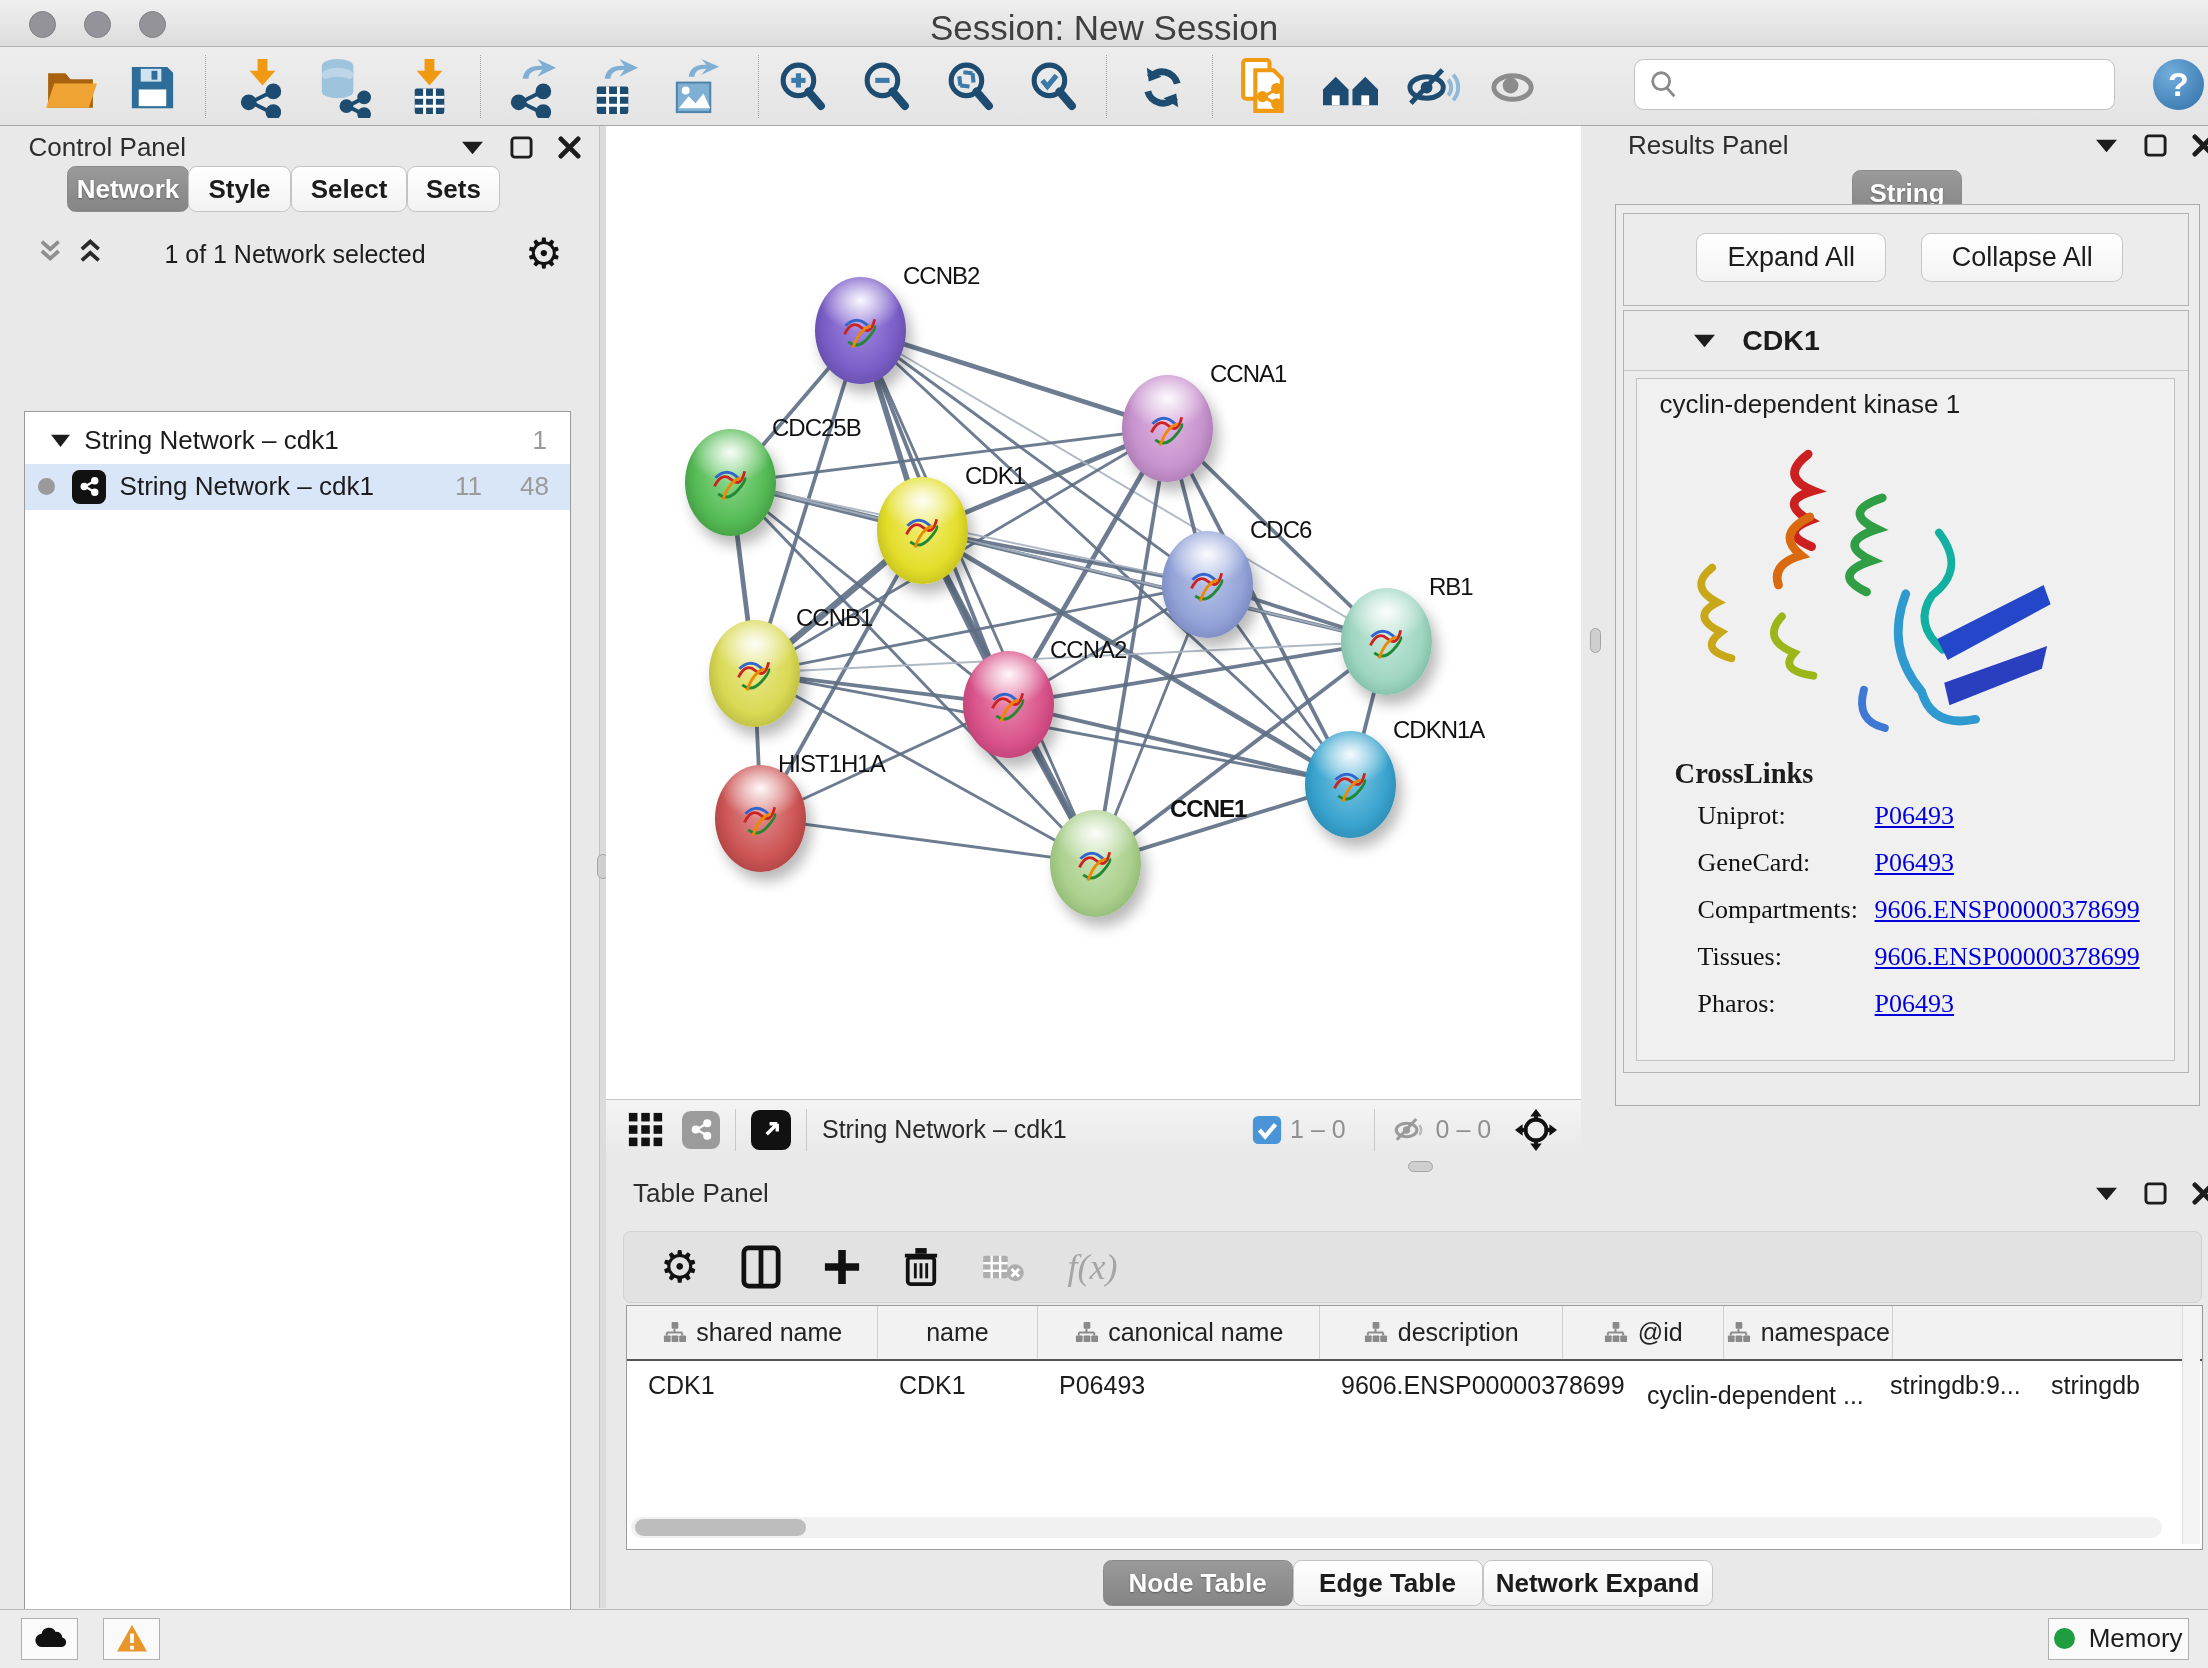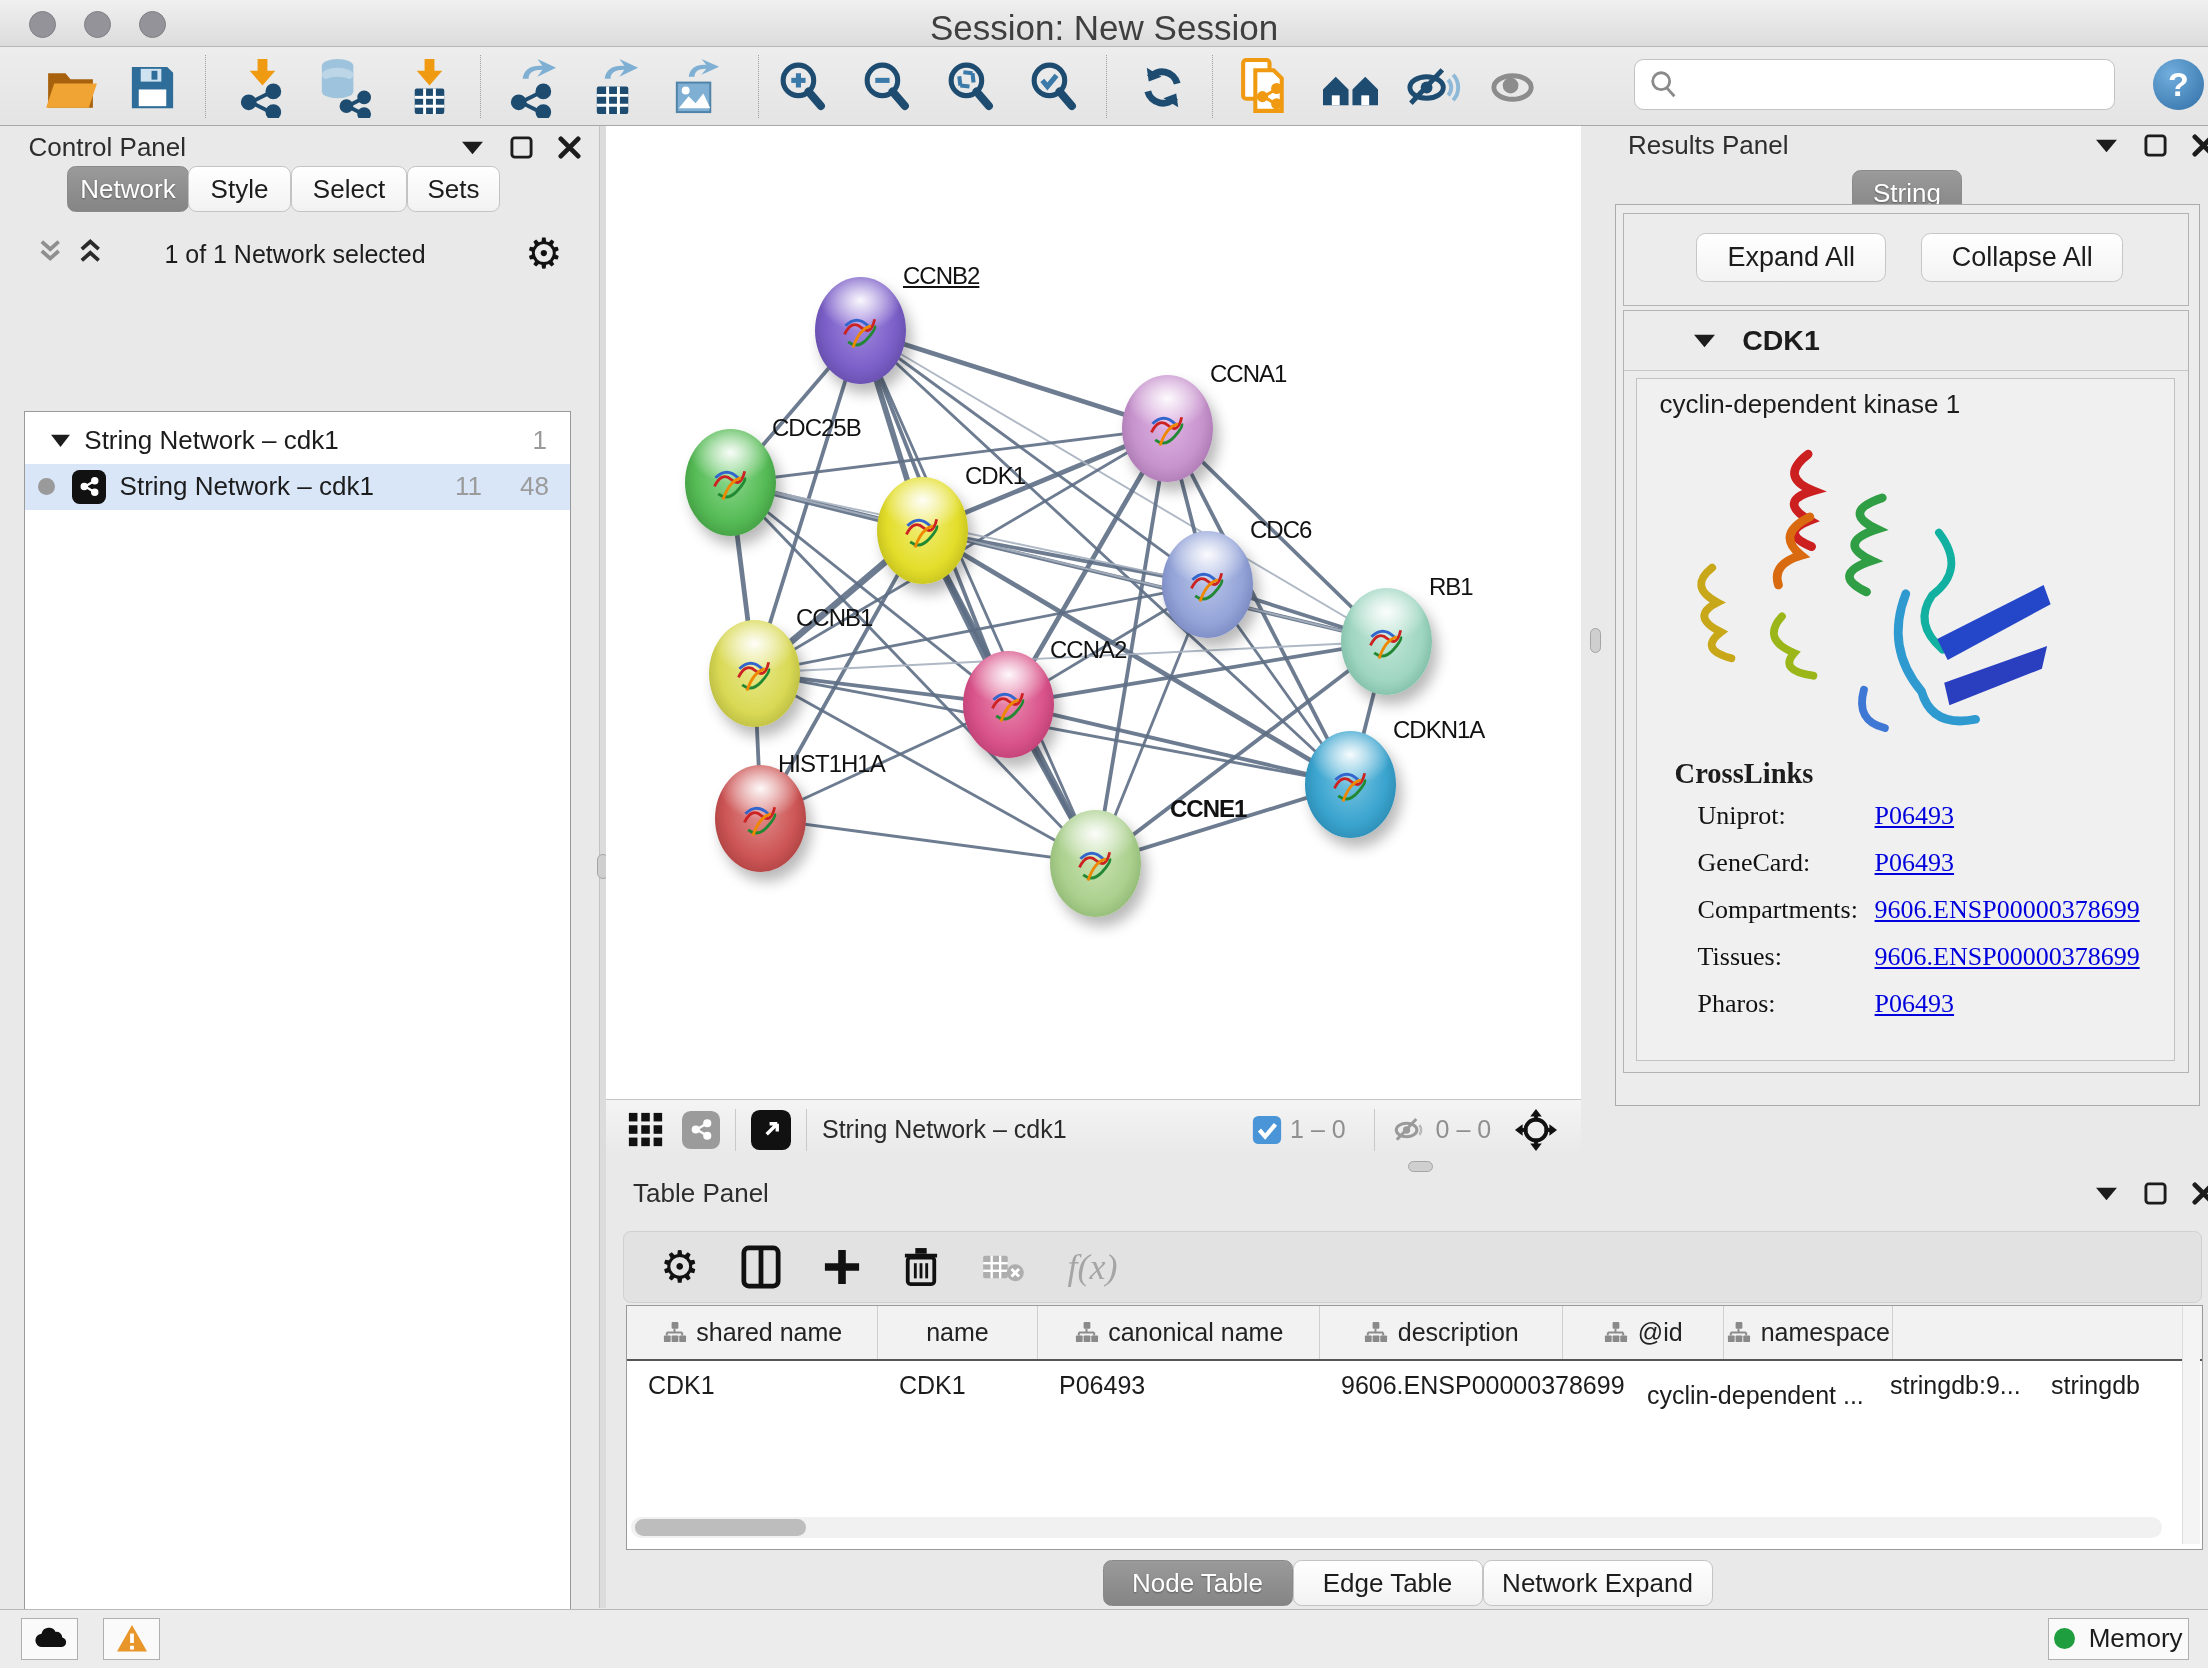"Network" .tabbtn { font-weight: none -> bold }
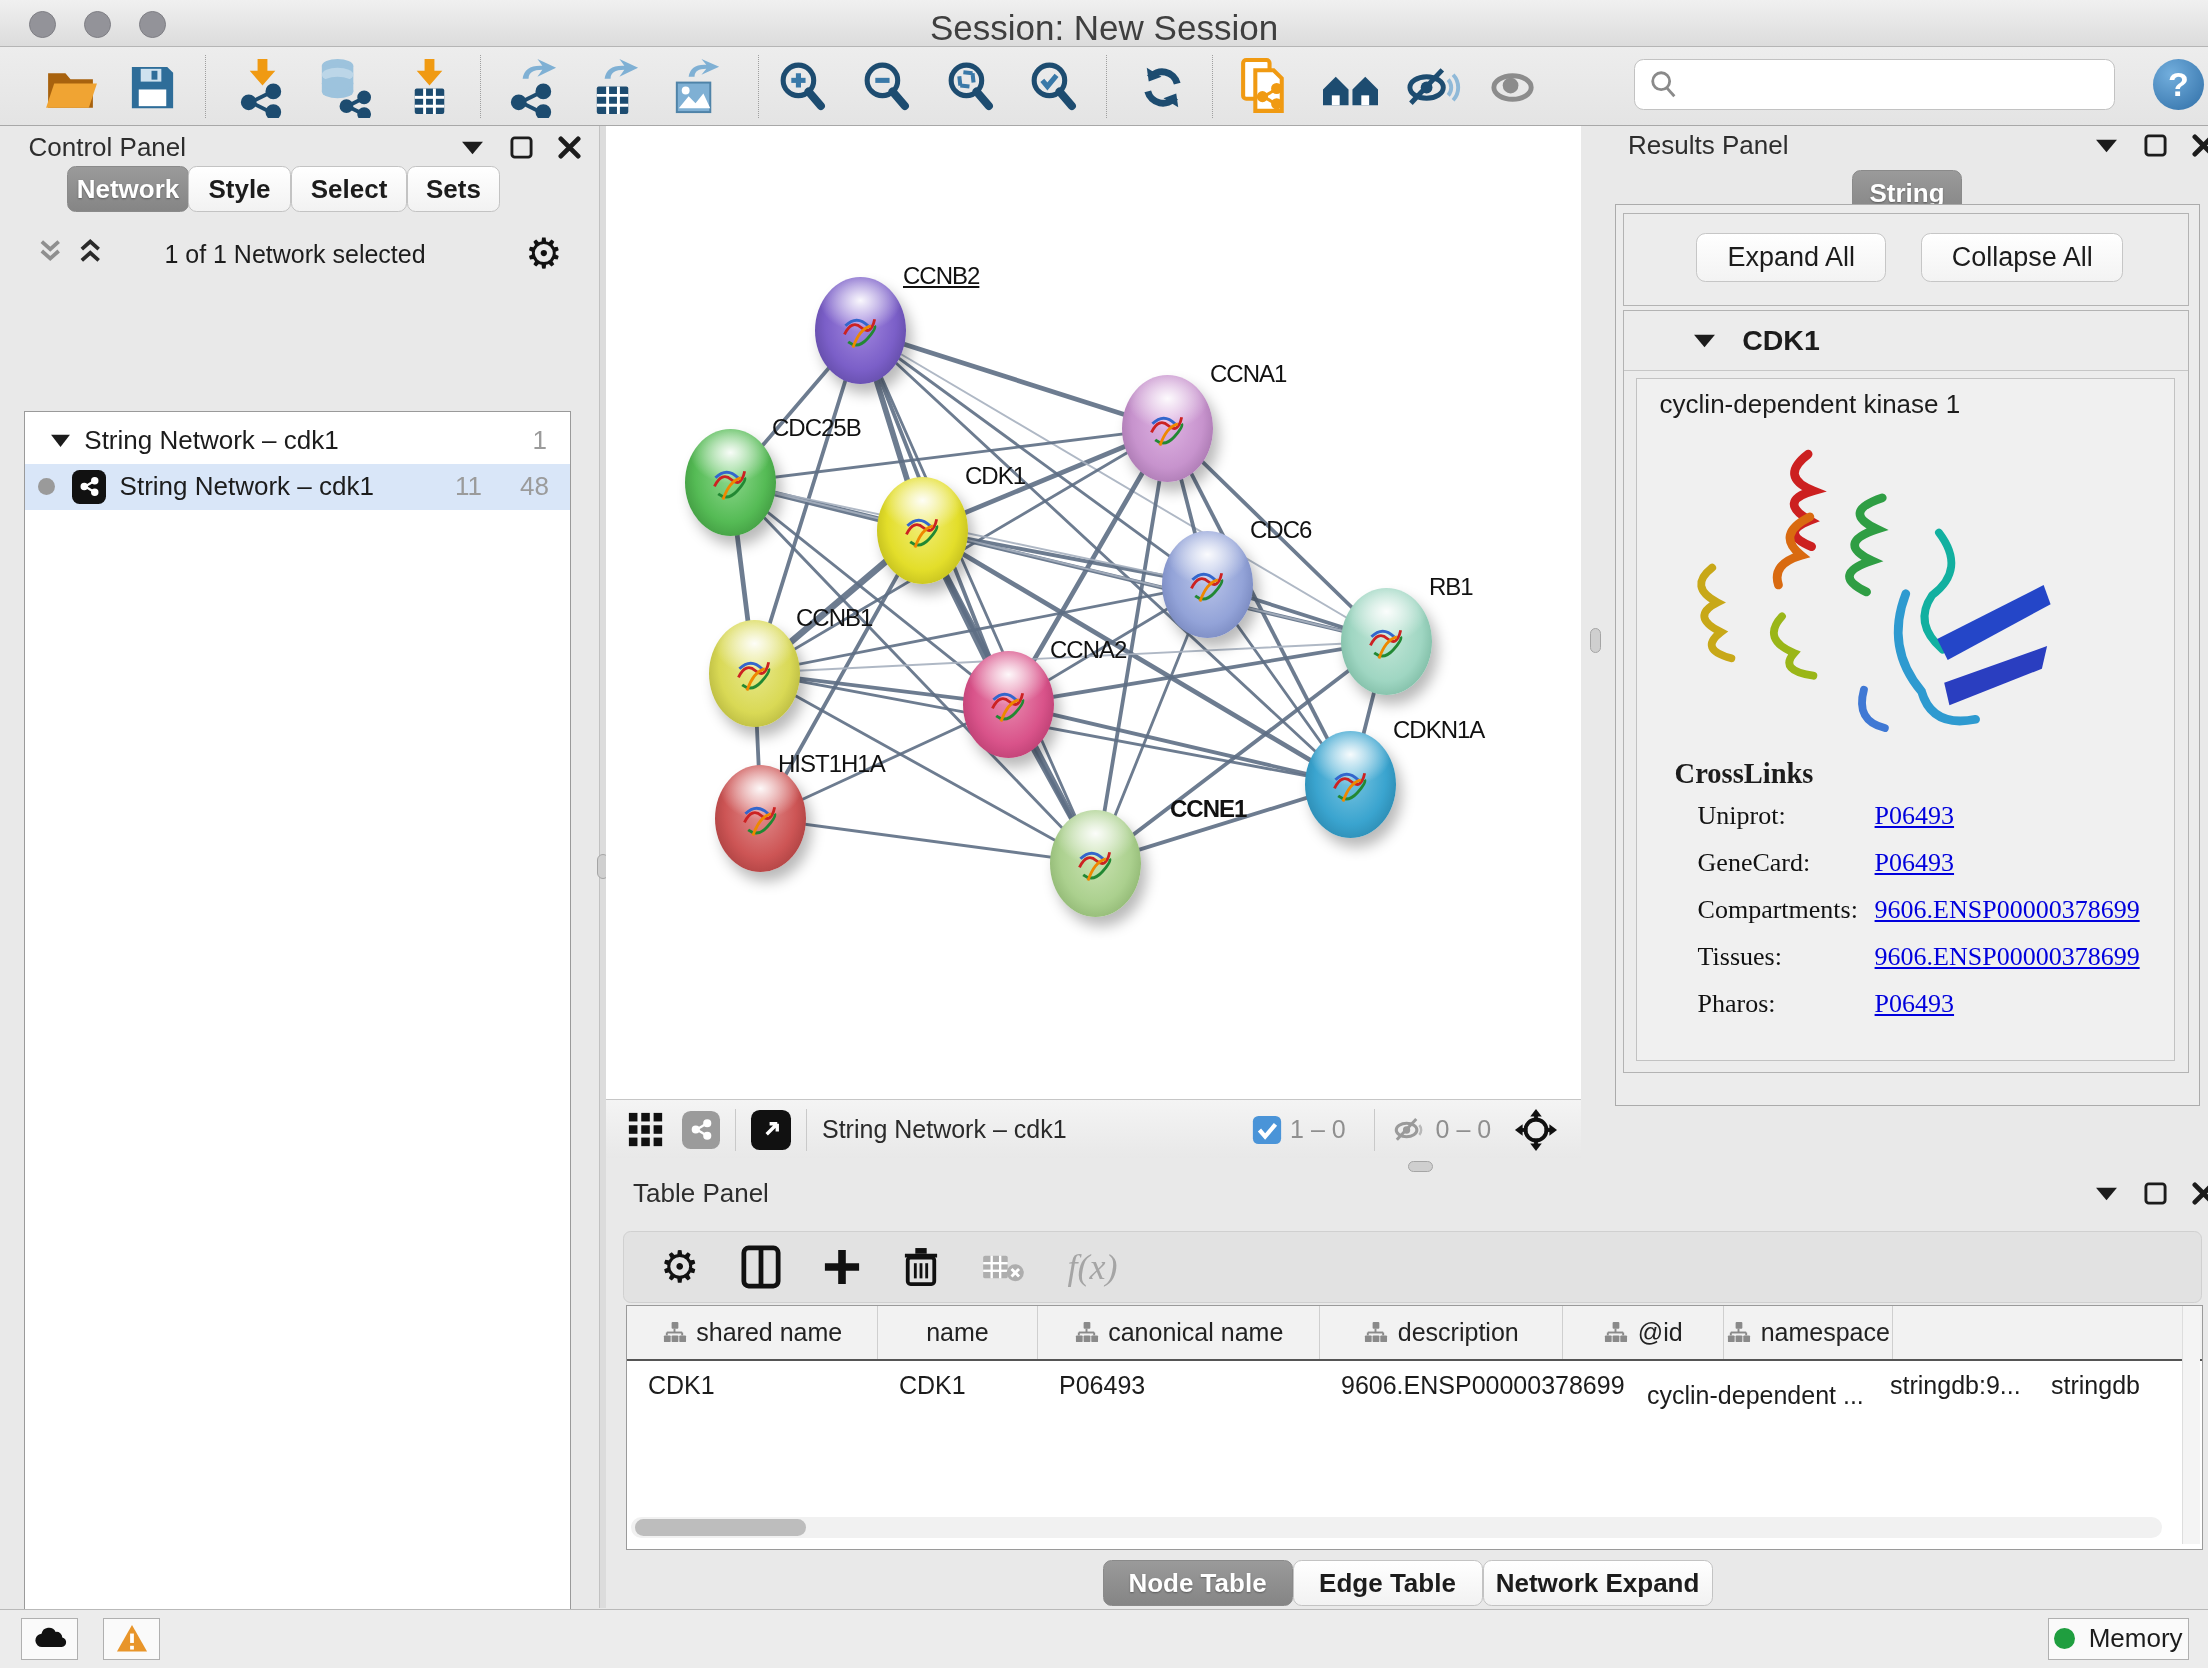"CCNB2" div.nodelabel { text-decoration: underline -> none }
